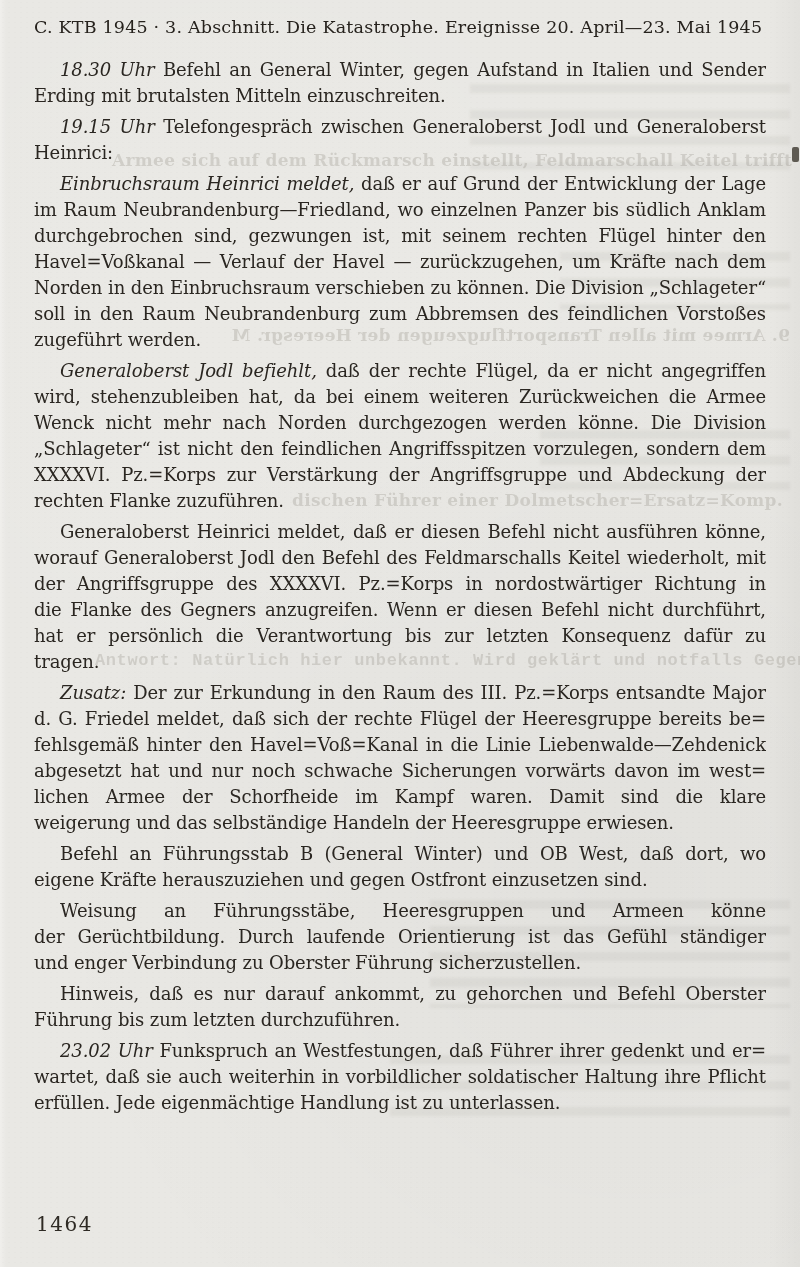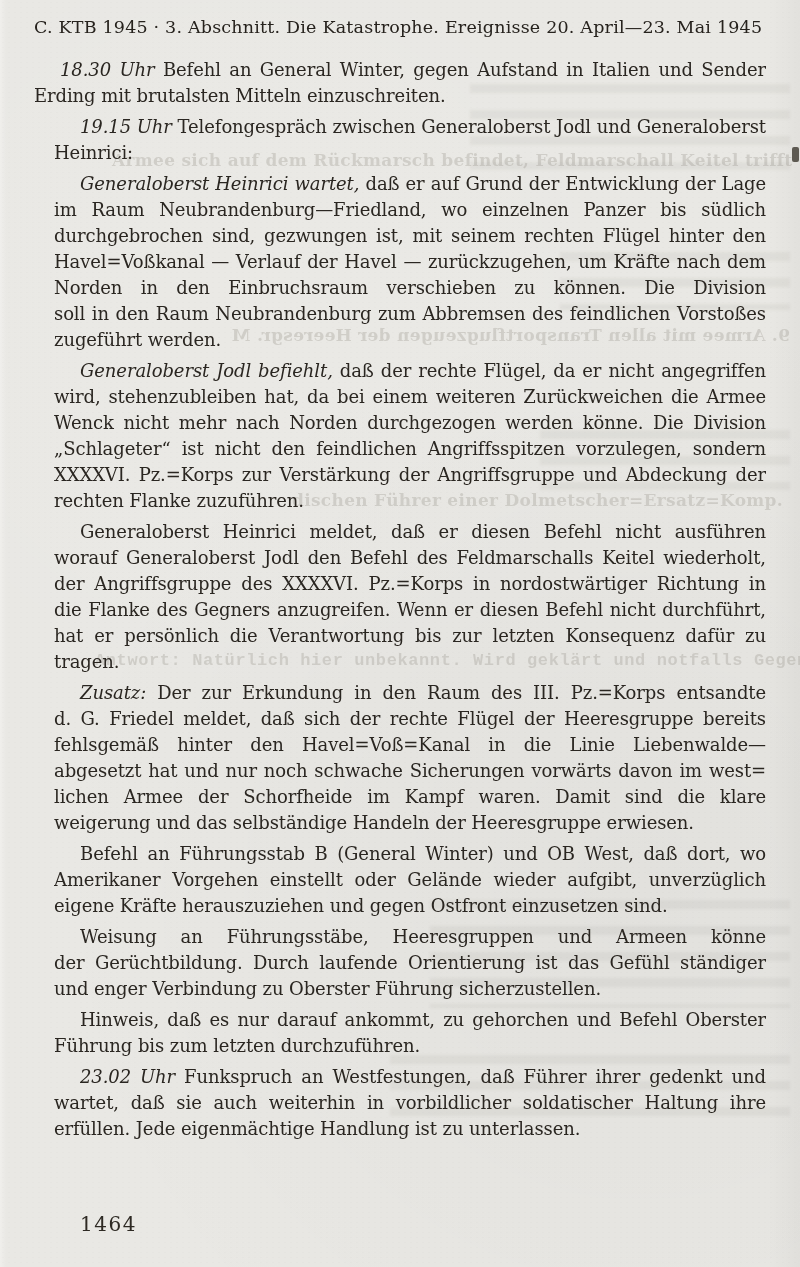"19.15 Uhr Telefongespräch zwischen" .para + .para { margin-left: 20px -> none }
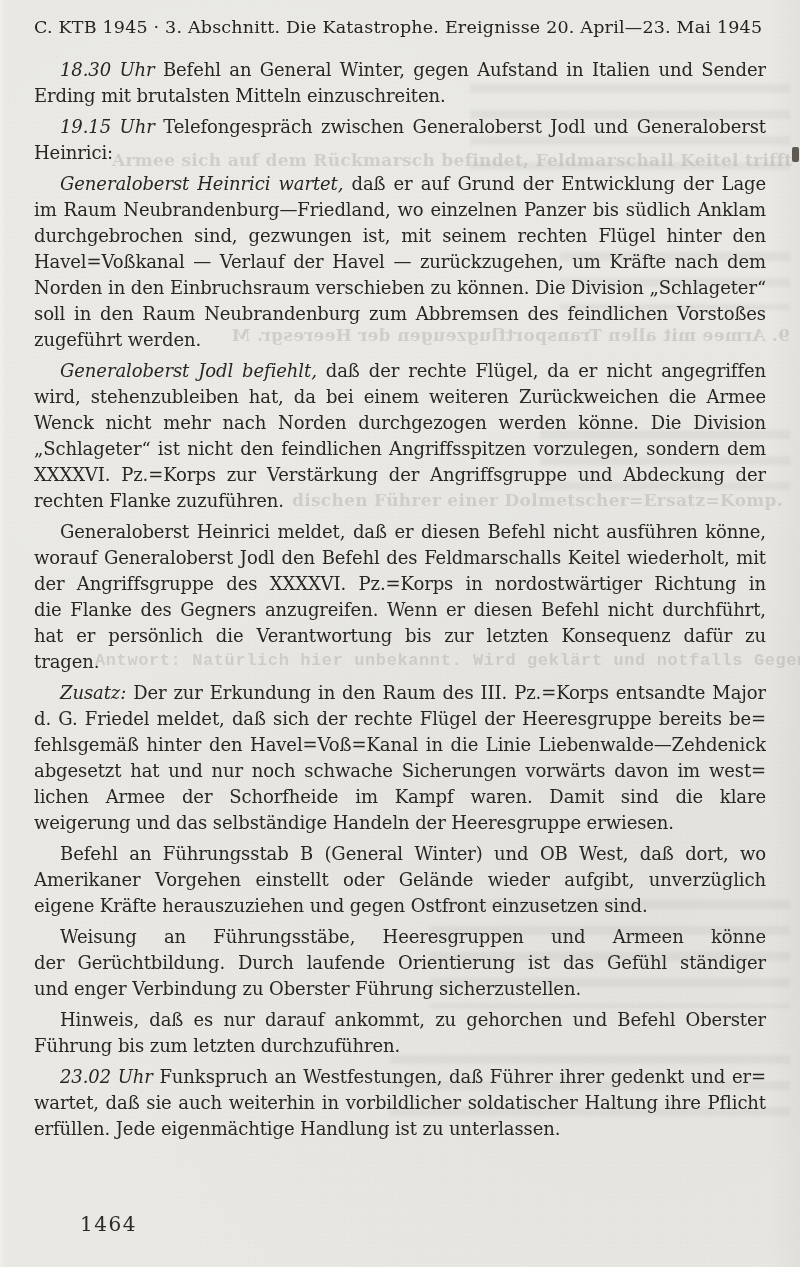"Armee sich auf dem Rückmarsch" div.ghost { text: befindet -> einstellt }
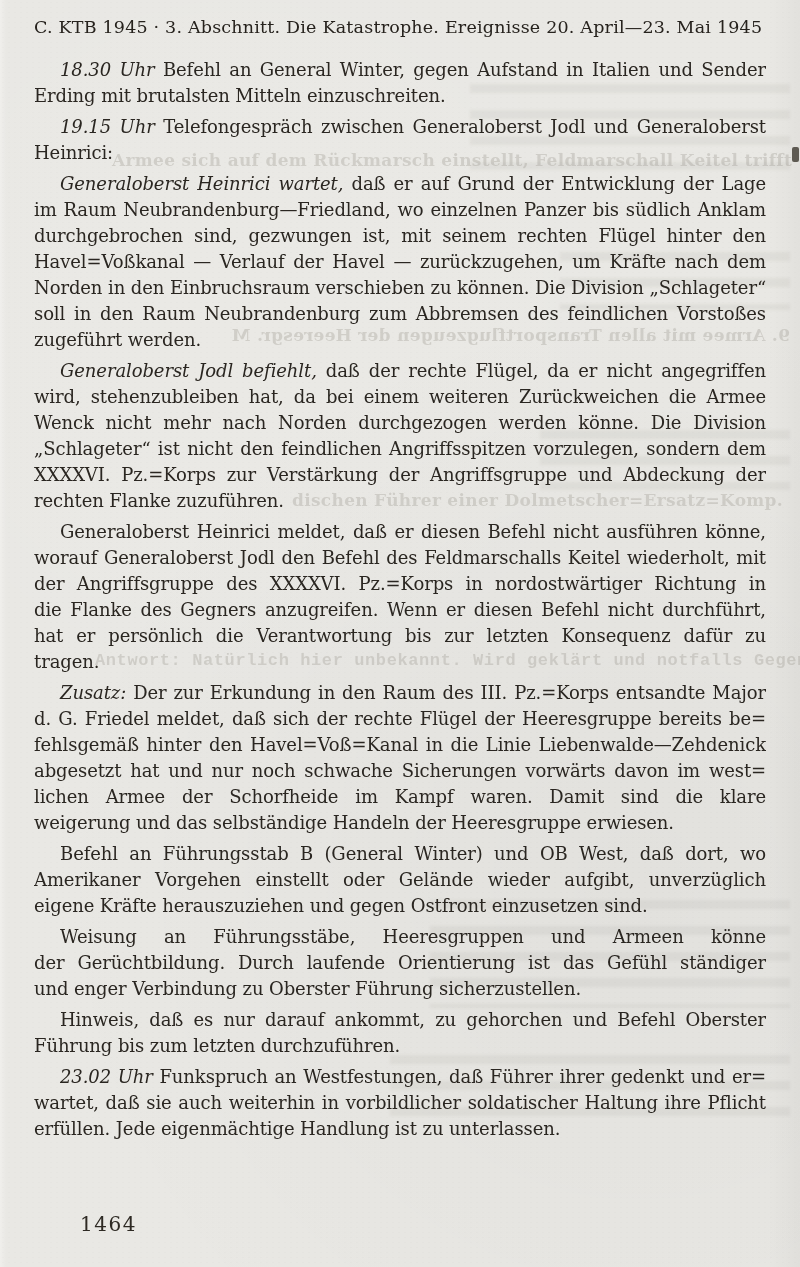"Generaloberst Heinrici wartet," span.lead { text: Generaloberst Heinrici wartet -> Einbruchsraum Heinrici meldet }
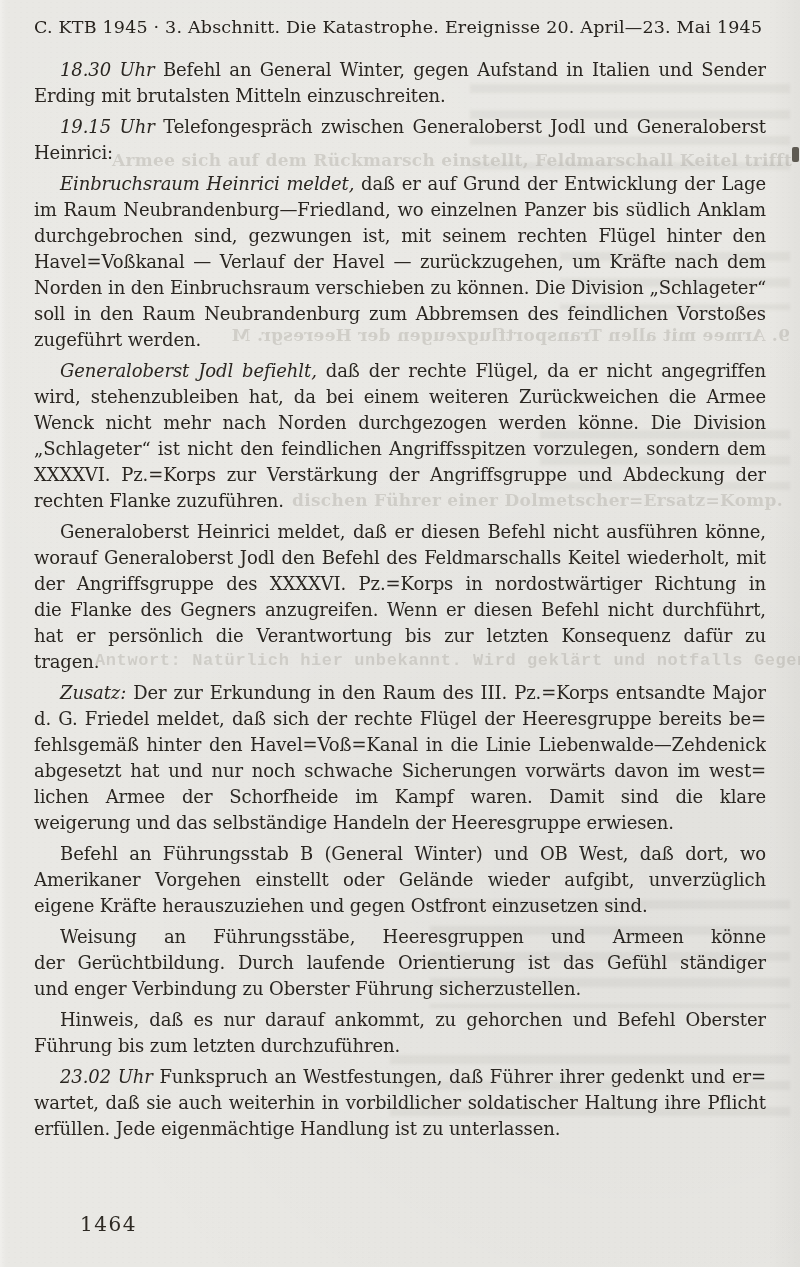"Amerikaner Vorgehen einstellt oder" div.line { html: <div><span>Amerikaner Vorgehen einstellt oder Gelände wieder aufgibt, unverzüglich</span></div> -> none }
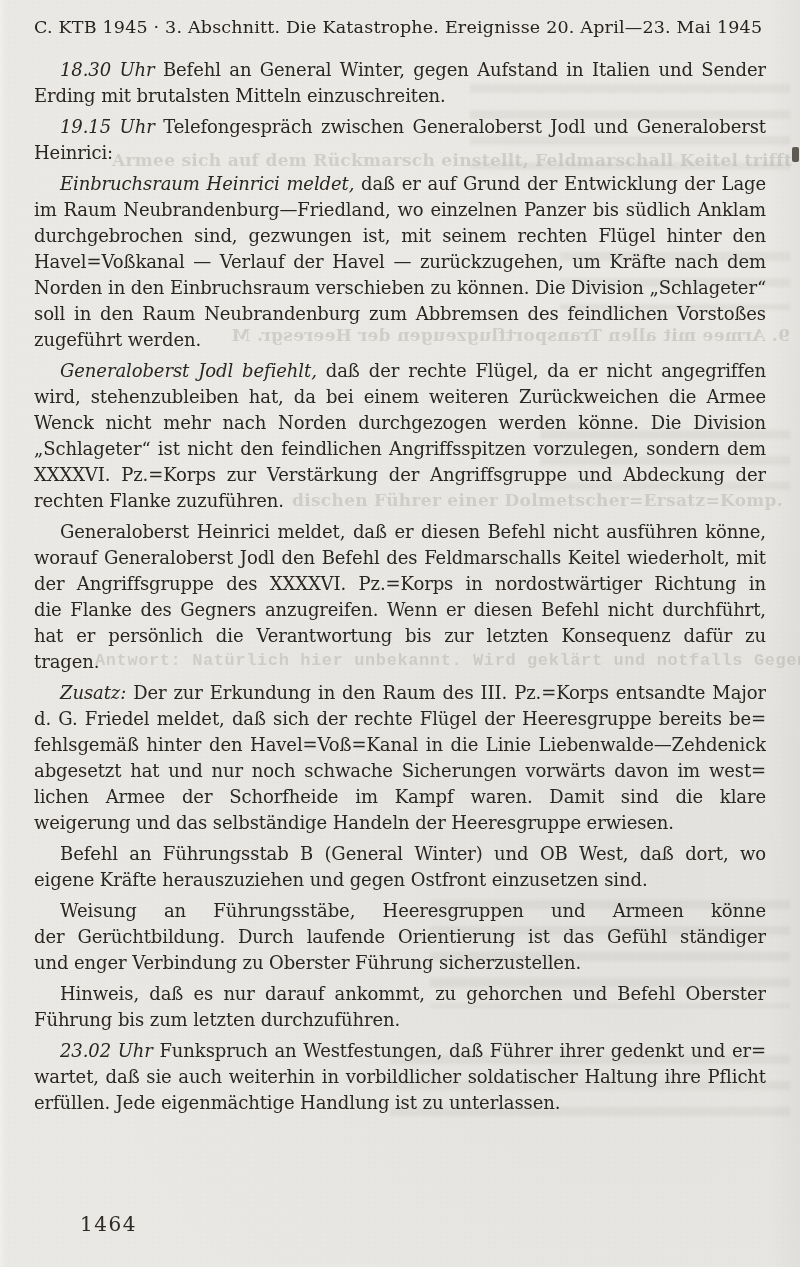"1464" .page-number { margin-left: 44px -> none }
